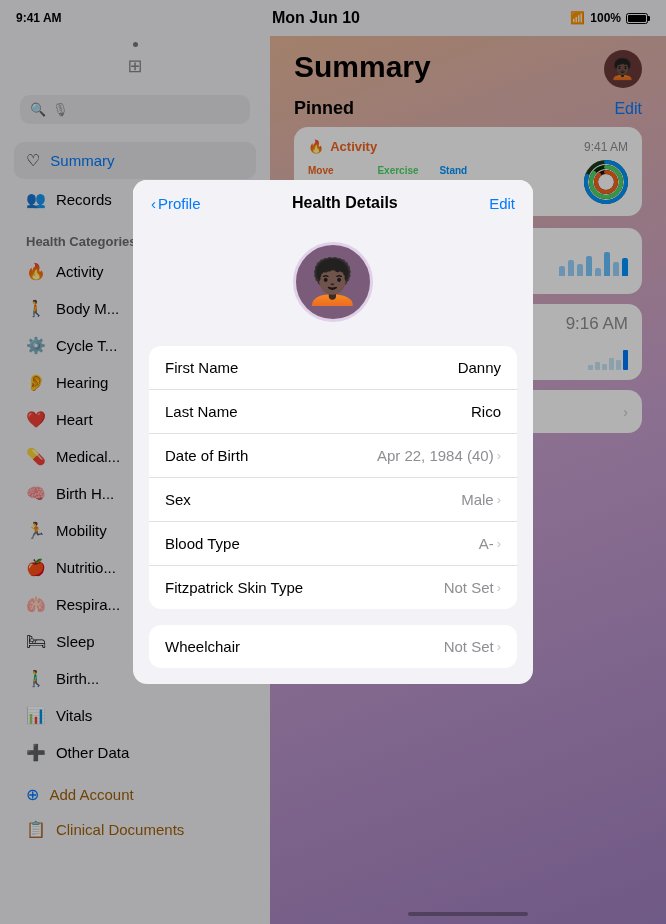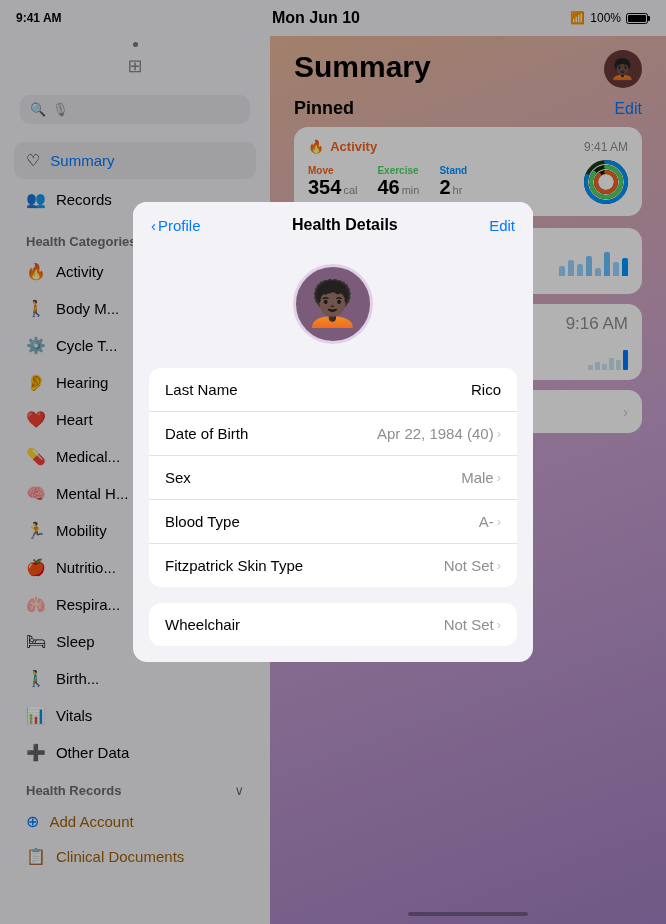"100%" div { font-weight: 400 -> 700 }
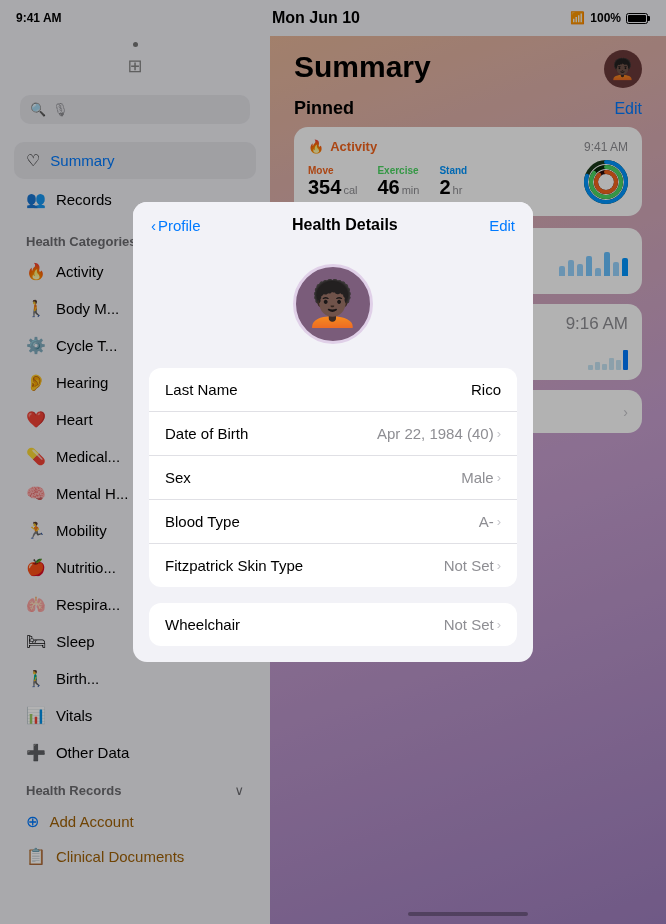"First Name" div.form-row { html: none -> <div> <span>First Name</span> <span>Danny</span> </div> }
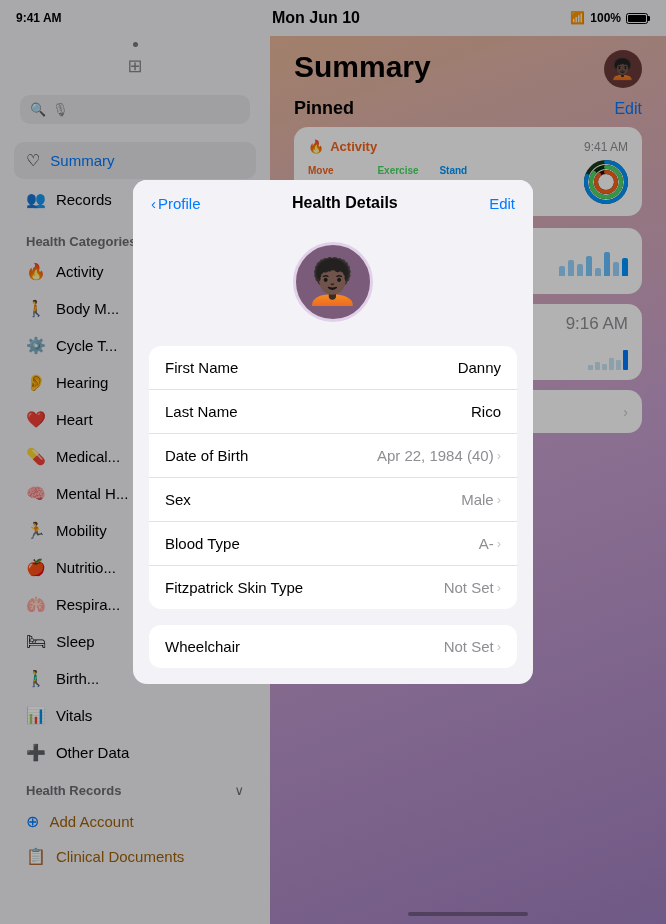"Mental H..." span.health-label { text: Mental -> Birth }
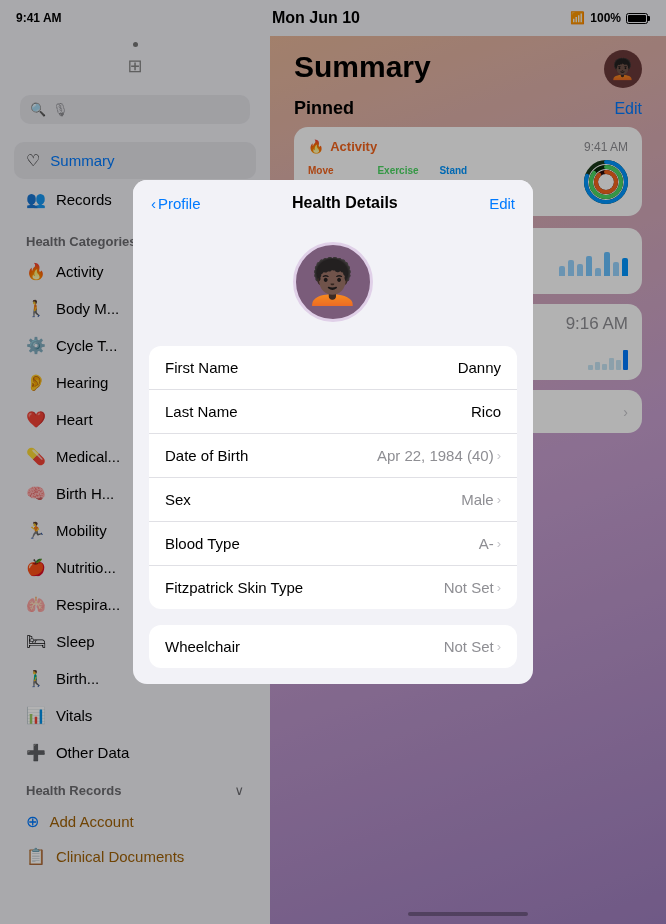"Health Records" div.health-records-header { html: <div> <span>Health Records</span> <span>∨</span> </div> -> none }
